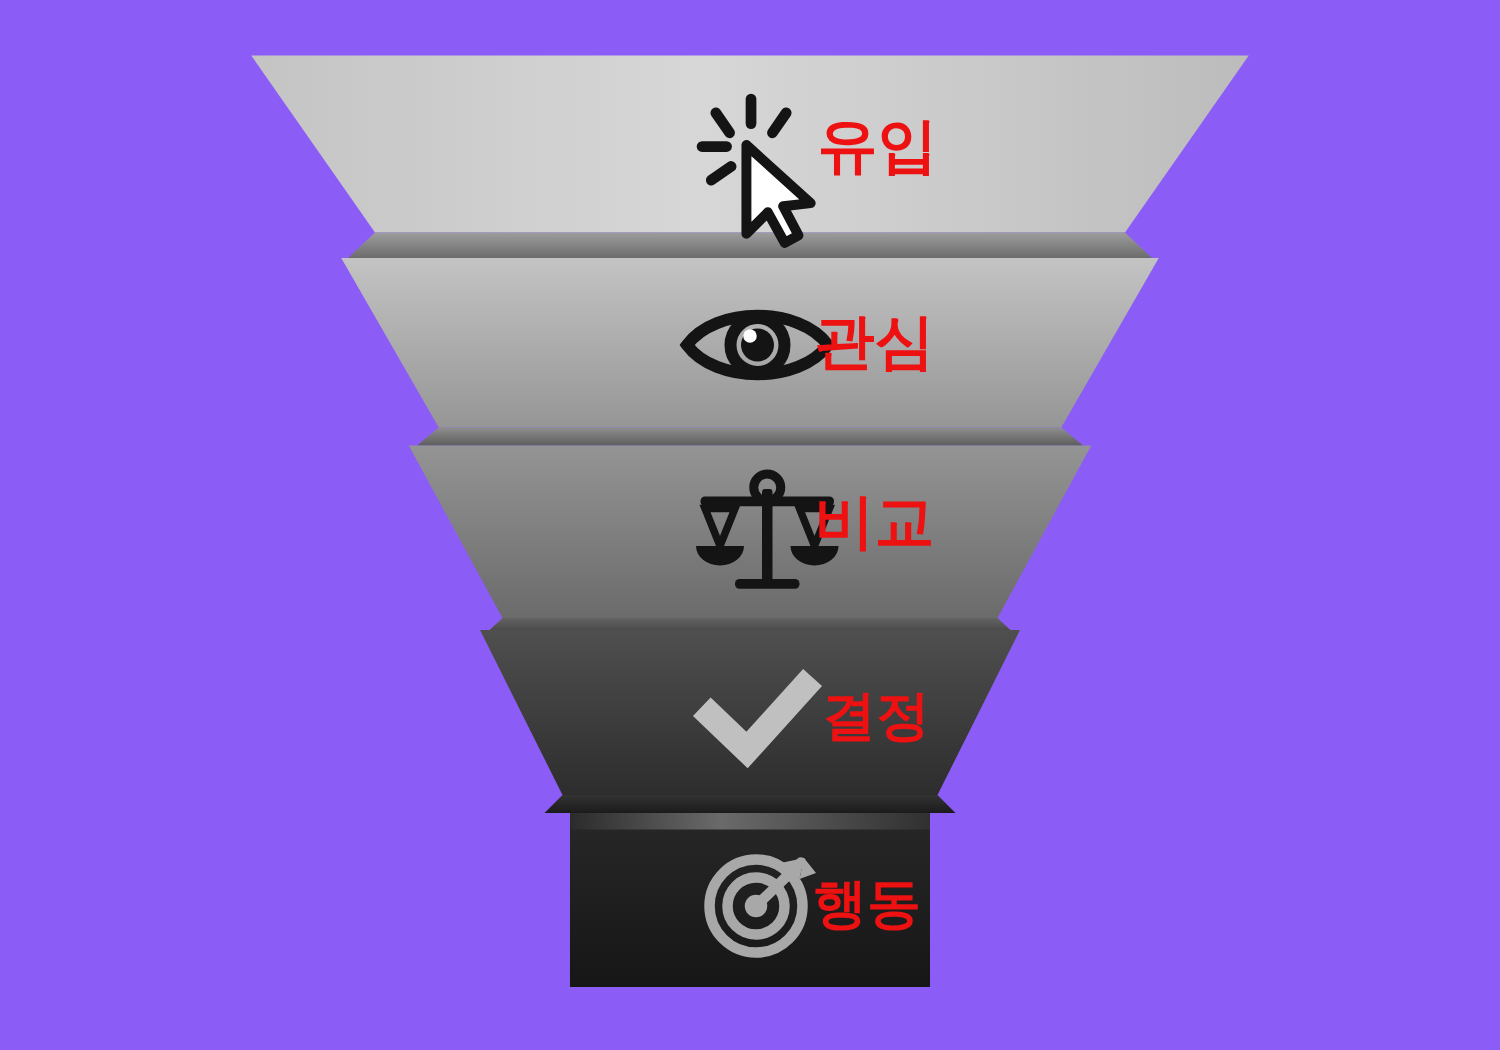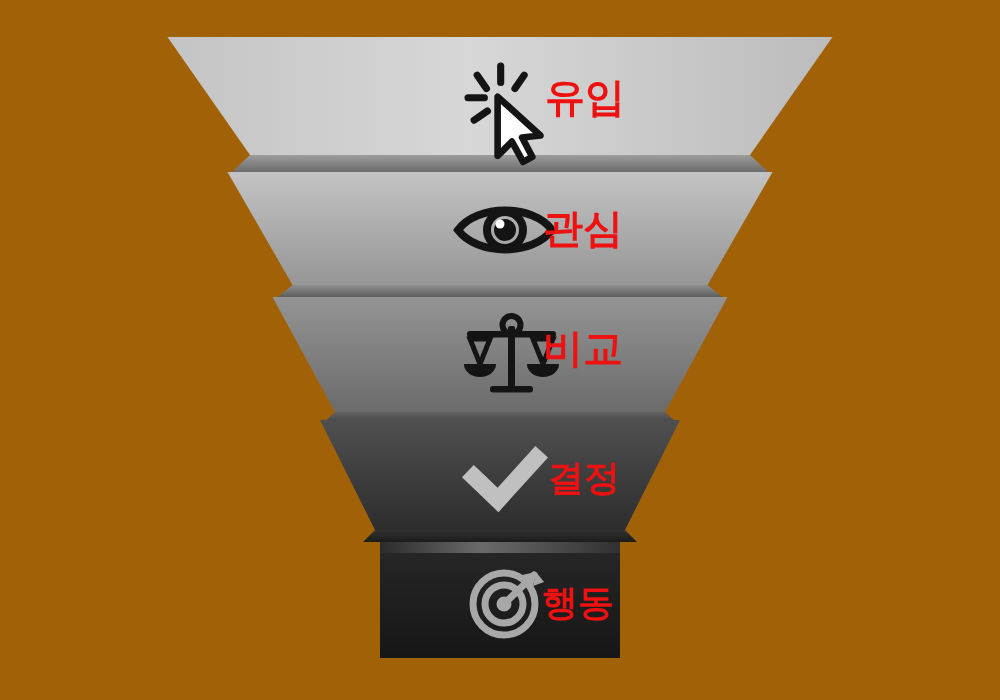"유입" #funnel-root { background: #a16207 -> #8b5cf6 }
